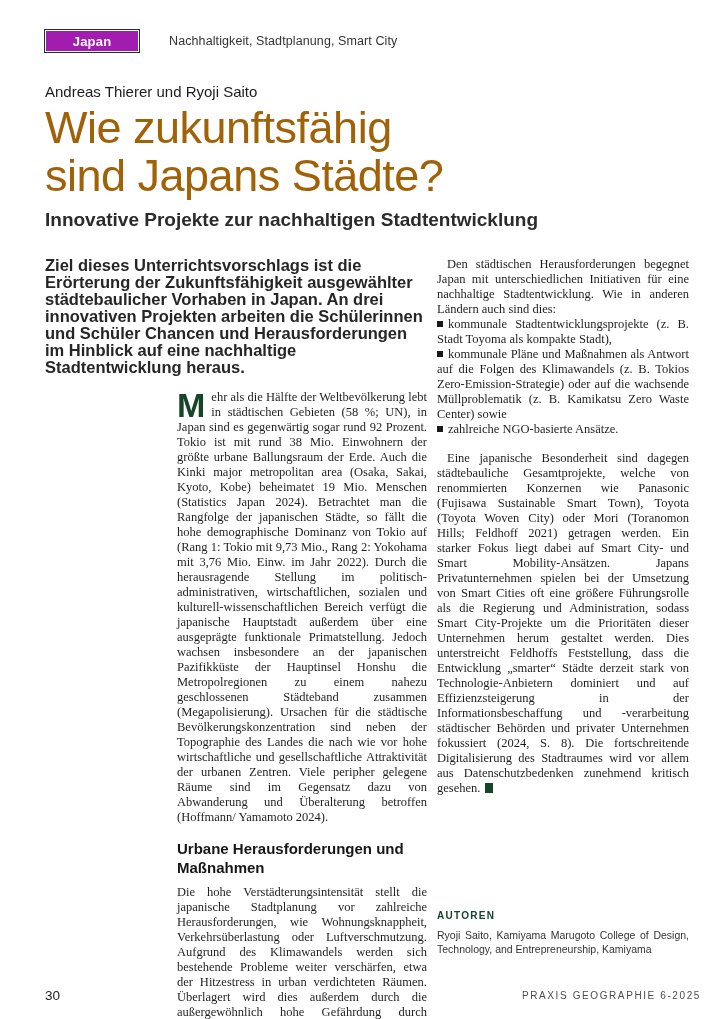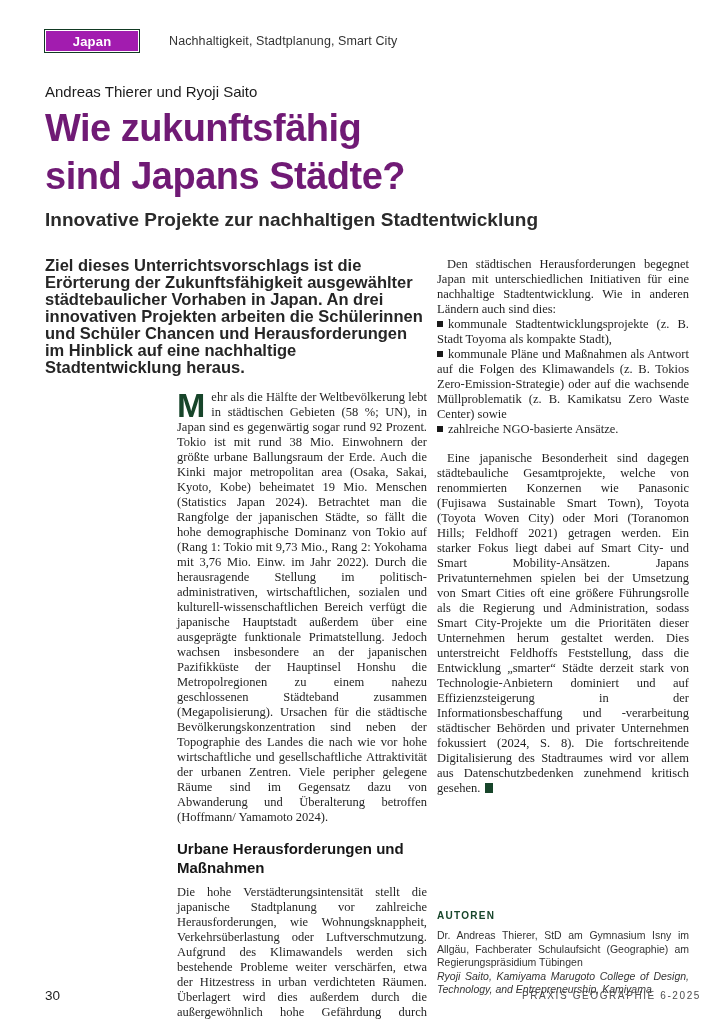"Wie zukunftsfähig" .title { color: #701a75 -> #a16207; font-size: 38px -> 45px; font-weight: bold -> normal }
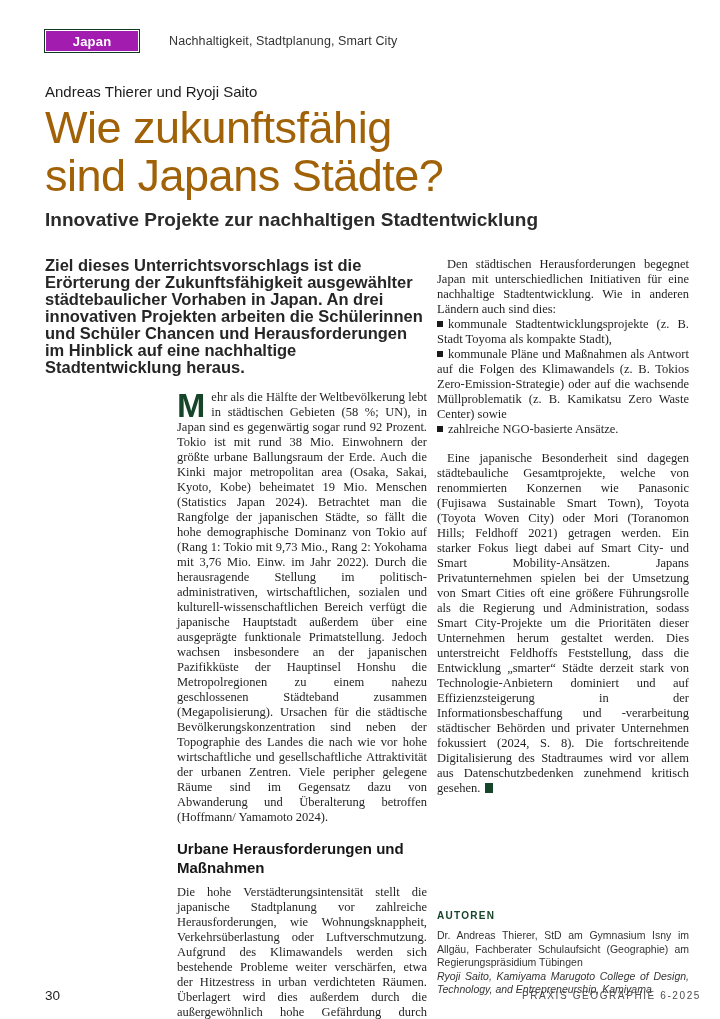"Dr. Andreas Thierer, StD am" p { html: <p>Dr. Andreas Thierer, StD am Gymnasium Isny im Allgäu, Fachberater Schulaufsicht (Geographie) am Regierungspräsidium Tübingen</p> -> none }
